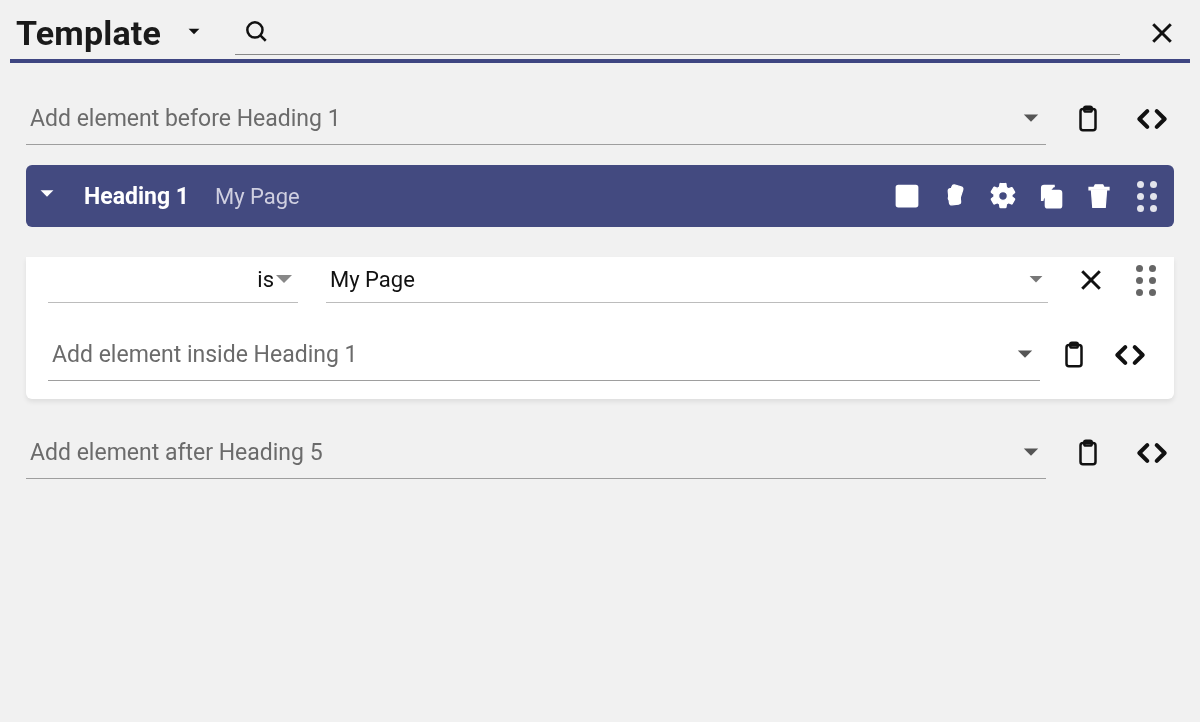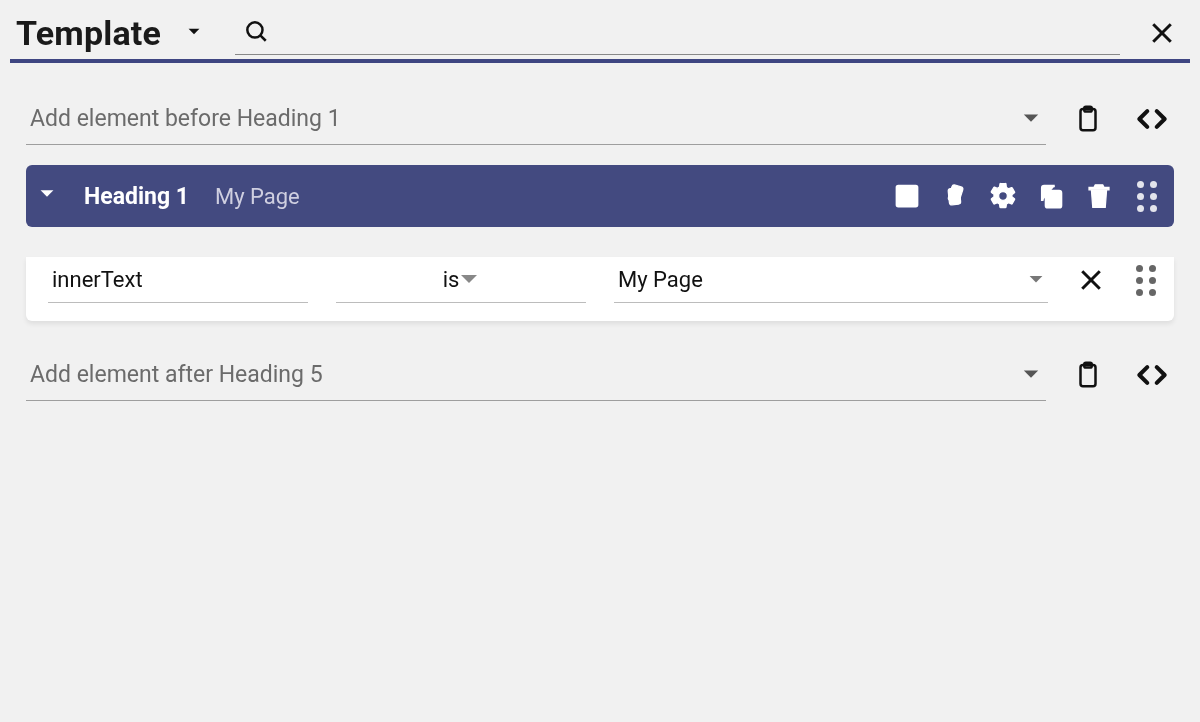"innerText" div.small-field { html: <div> <span>innerText</span> </div> -> none }
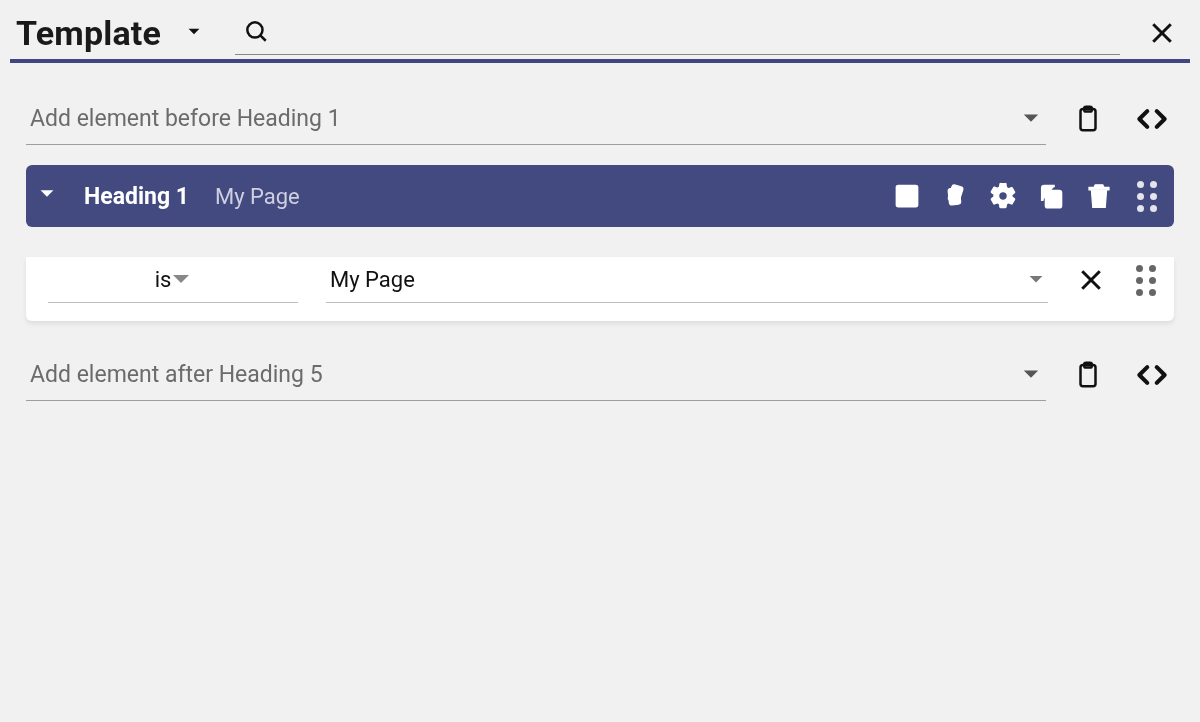"is" div.small-field { justify-content: center -> flex-end }
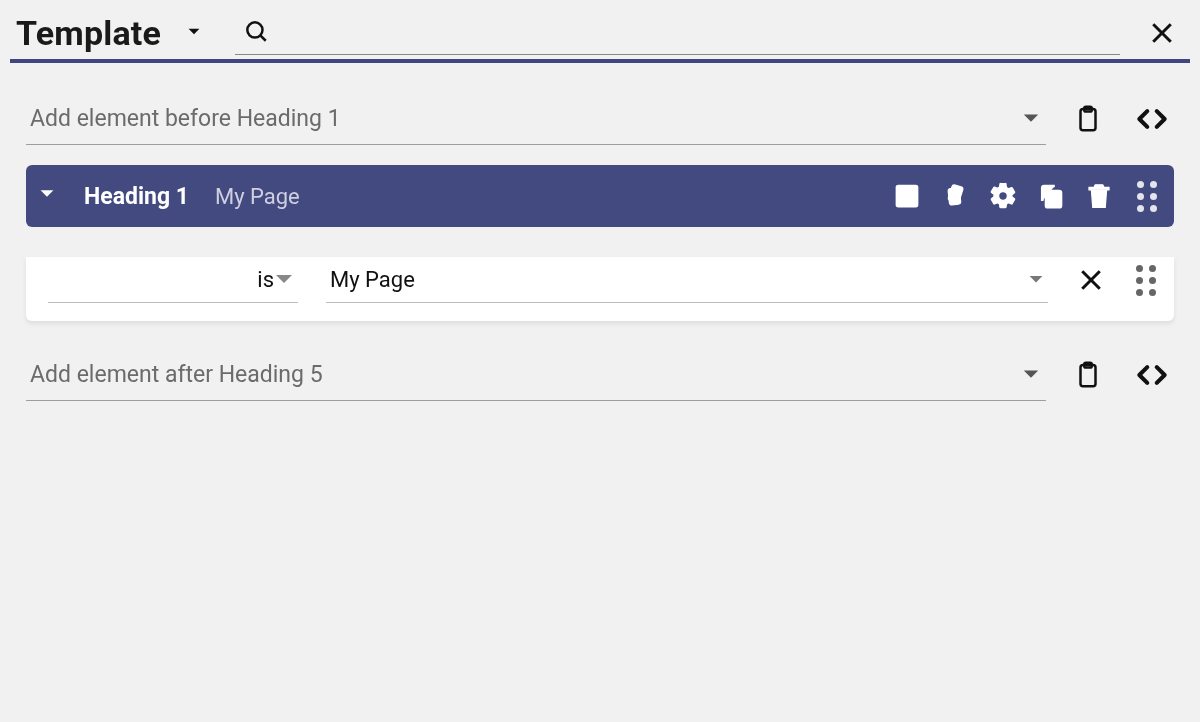"Add element inside Heading 1" div.card-row { html: none -> <div> <div> <span>Add element inside Heading 1</span> <svg> <path></path> </svg> </div> <span> <svg> <rect></rect> <rect></rect> </svg> </span> <span> <svg> <polyline></polyline> <polyline></polyline> </svg> </span> </div> }
